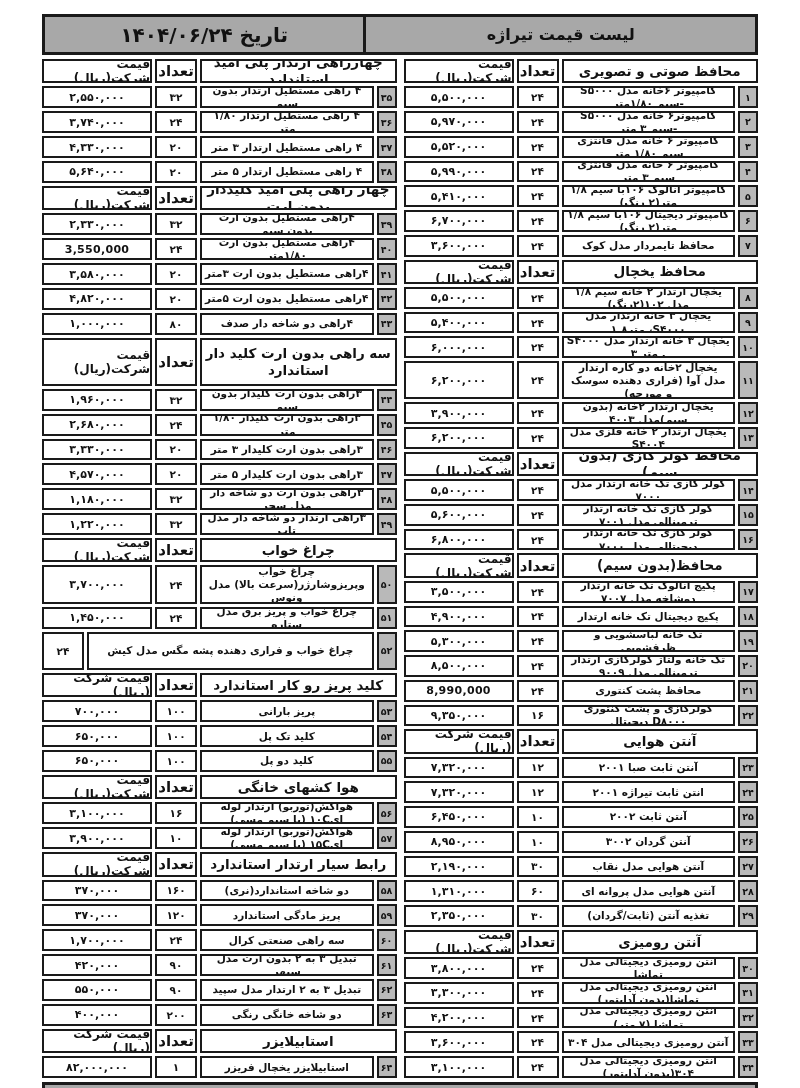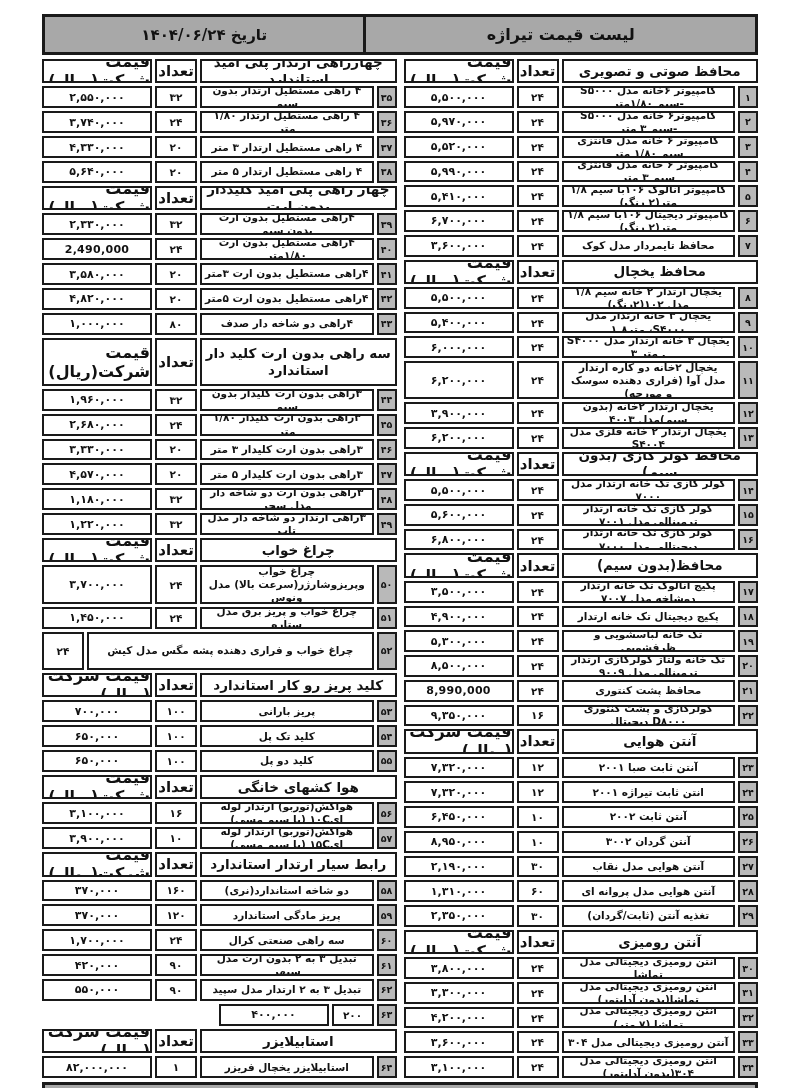"تاریخ ۱۴۰۴/۰۶/۲۴" .datecell { font-size: 15px -> 20px }
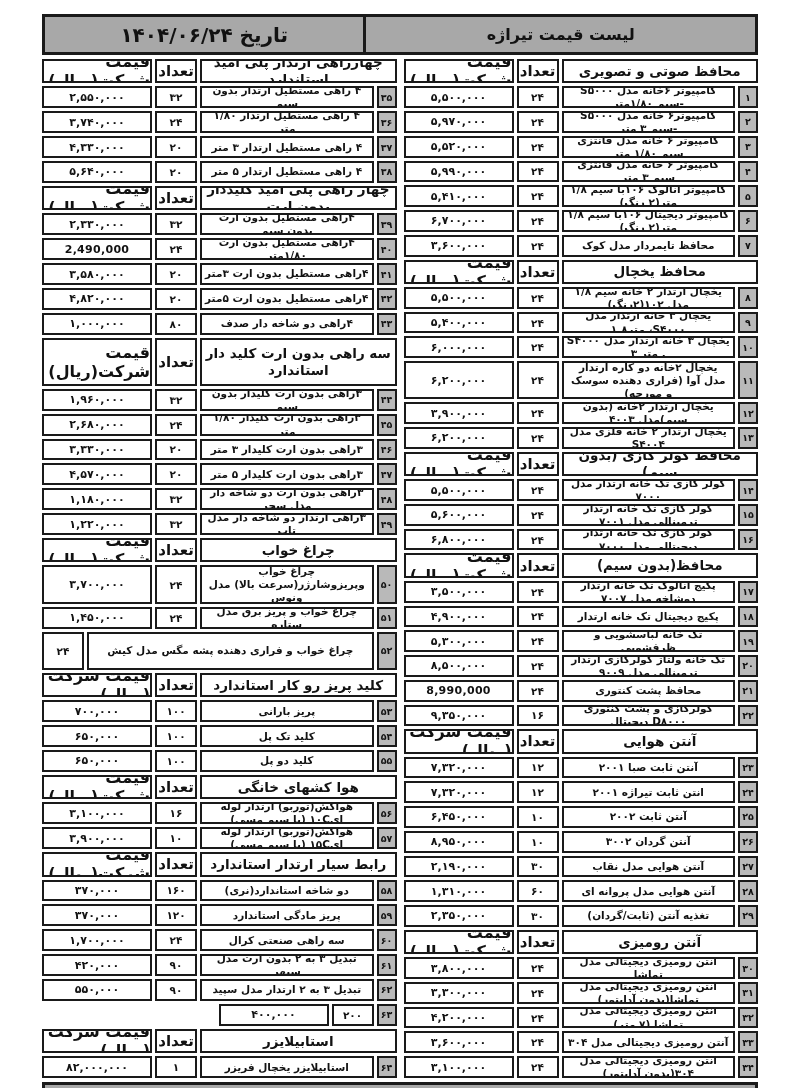"قیمت شرکت(ریال)" .hd .price { font-size: 16px -> 12px }
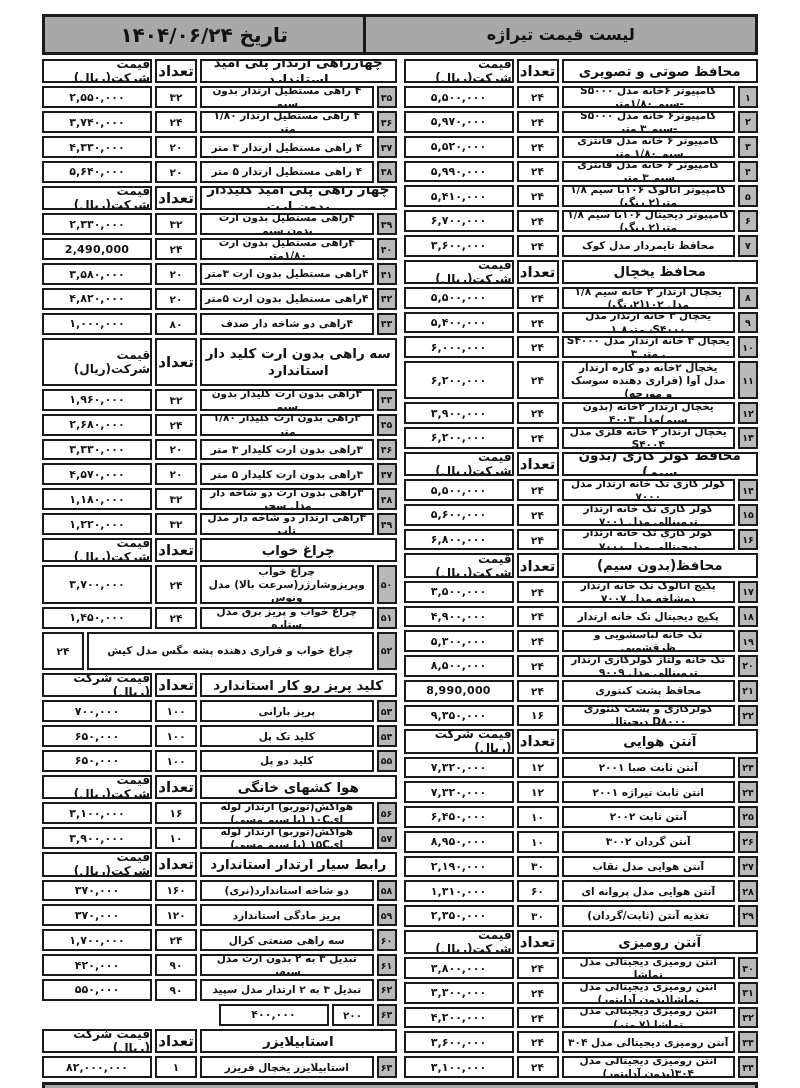"2,490,000" div.cell { text: 2,490,000 -> 3,550,000 }
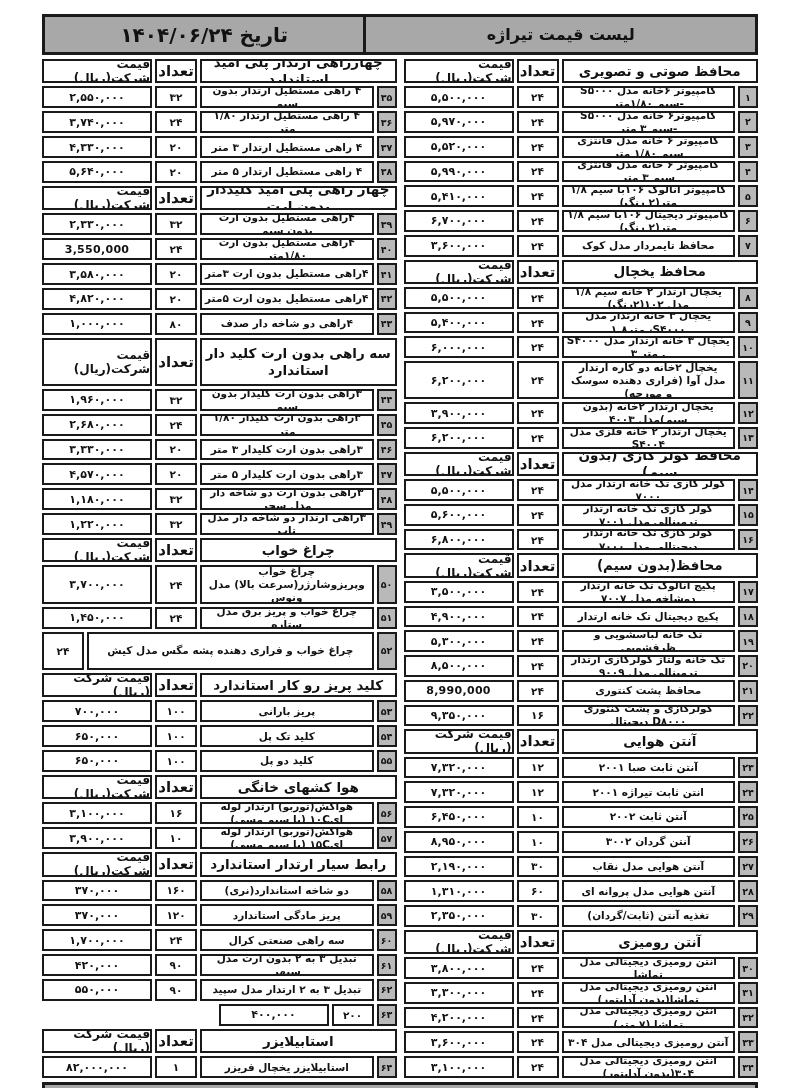"دو شاخه خانگی رنگی" div.cell { html: none -> <div>دو شاخه خانگی رنگی</div> }
